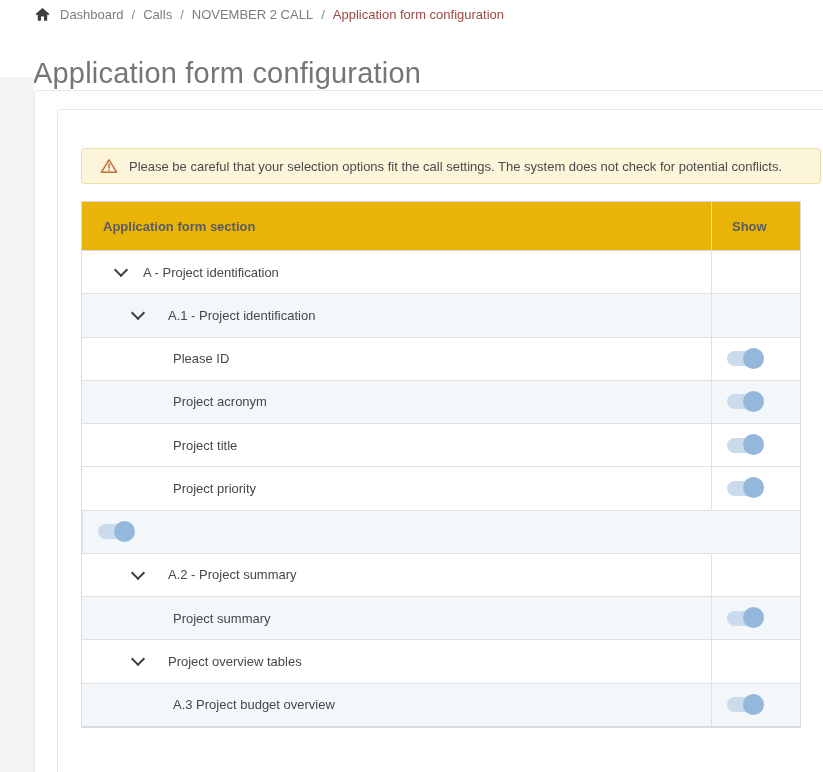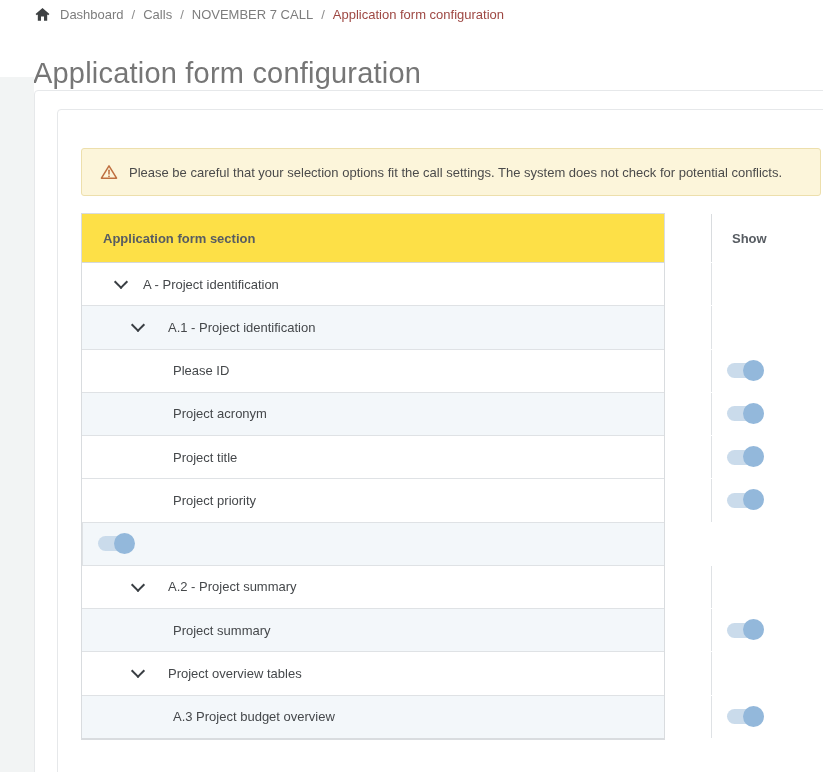"NOVEMBER 7 CALL" a.crumb { text: 7 -> 2 }
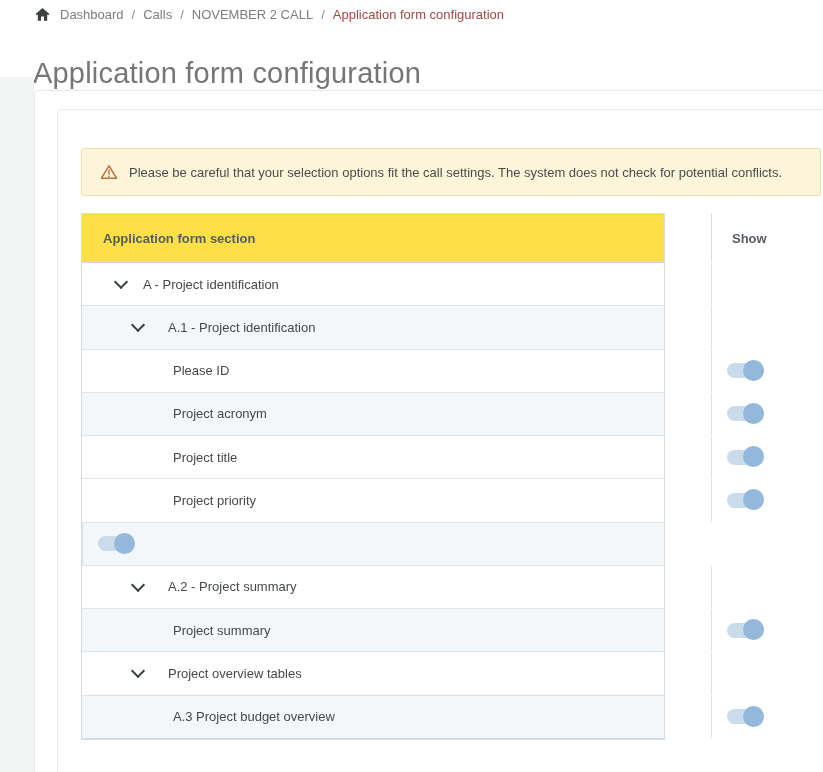"Please be careful that your" .alert { height: 48px -> 36px }
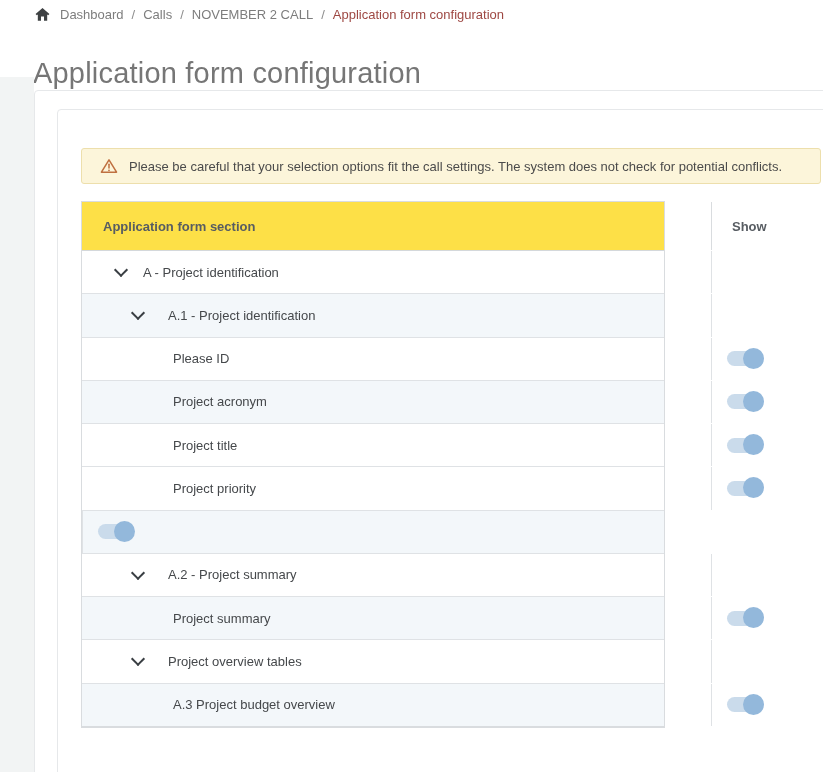"Application form section" .cfg-table { background: #fde047 -> #eab308; width: 584px -> 720px }
